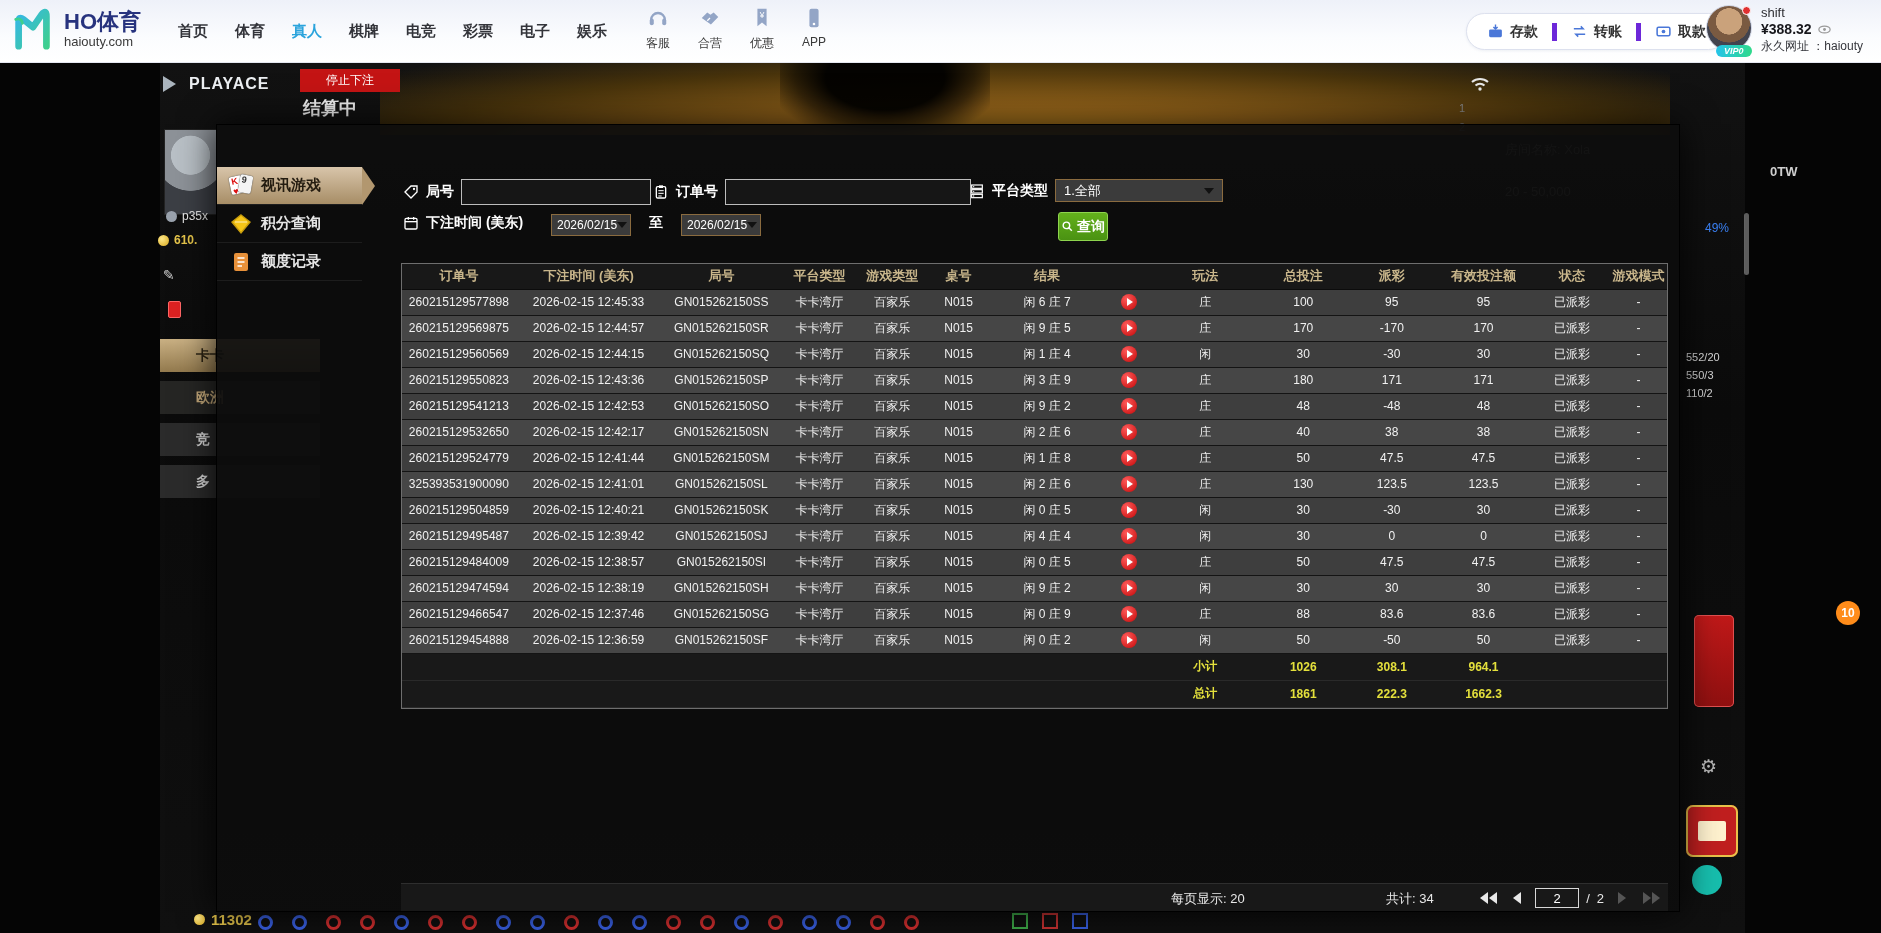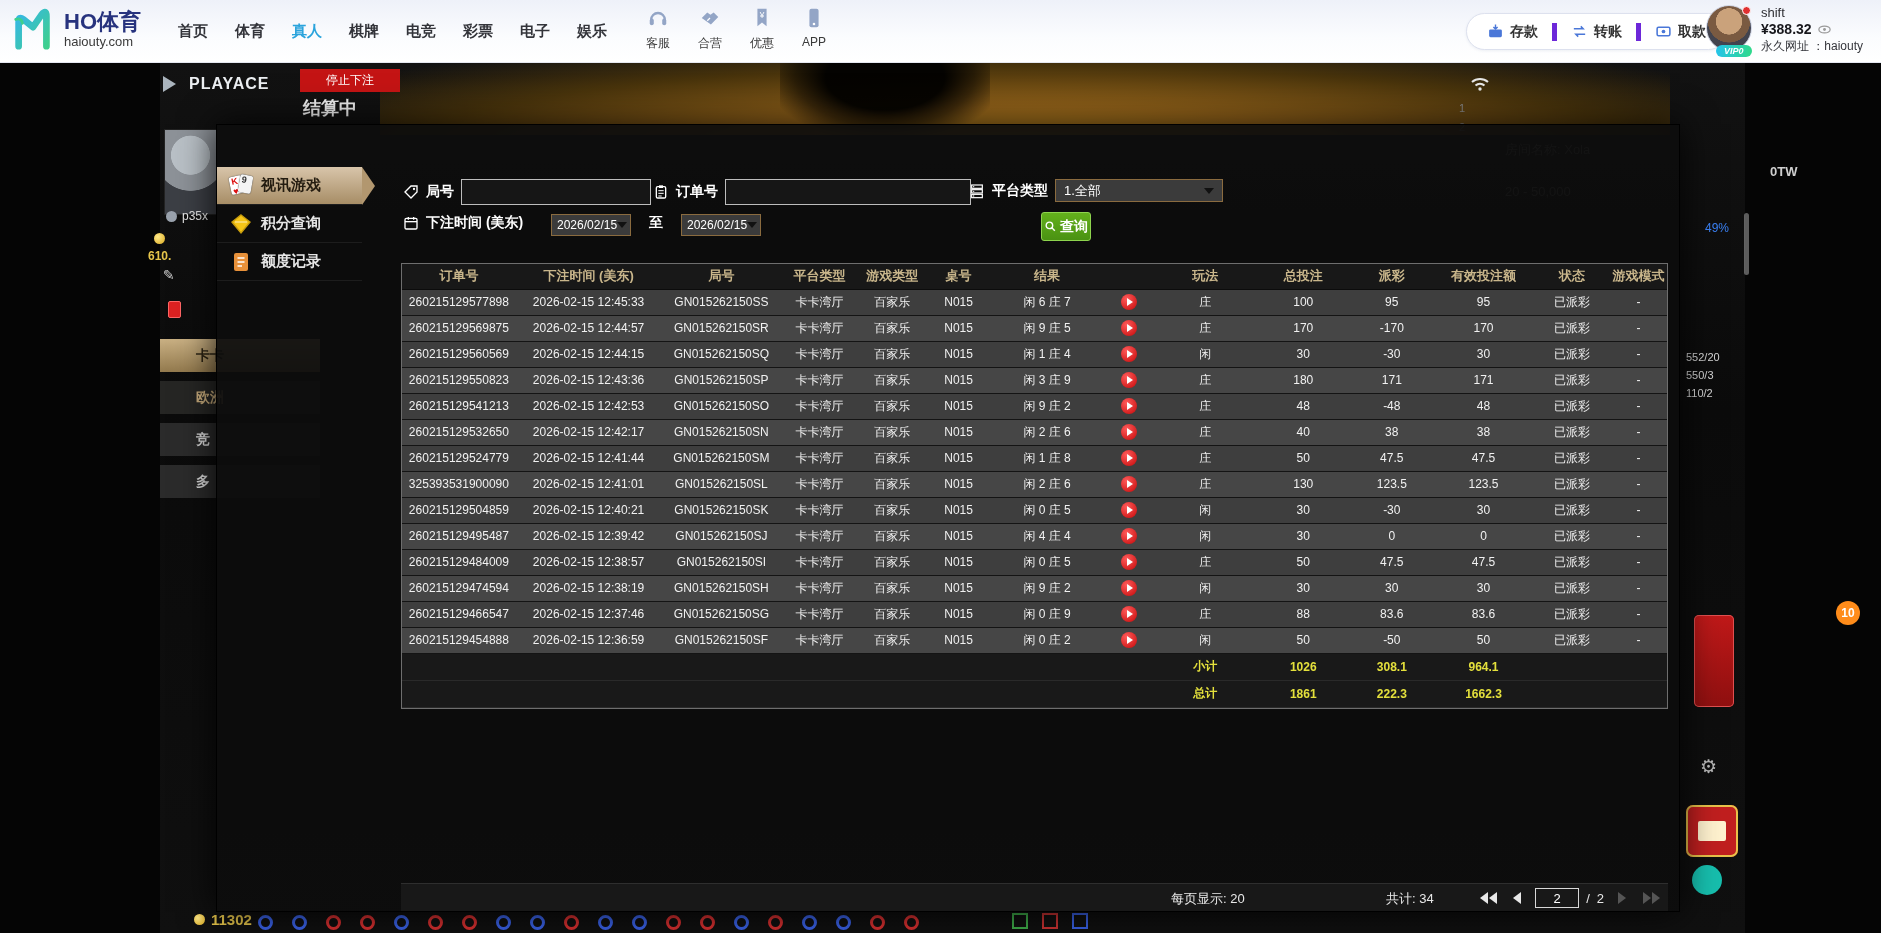"查询" .search-btn { left: 644px -> 661px }
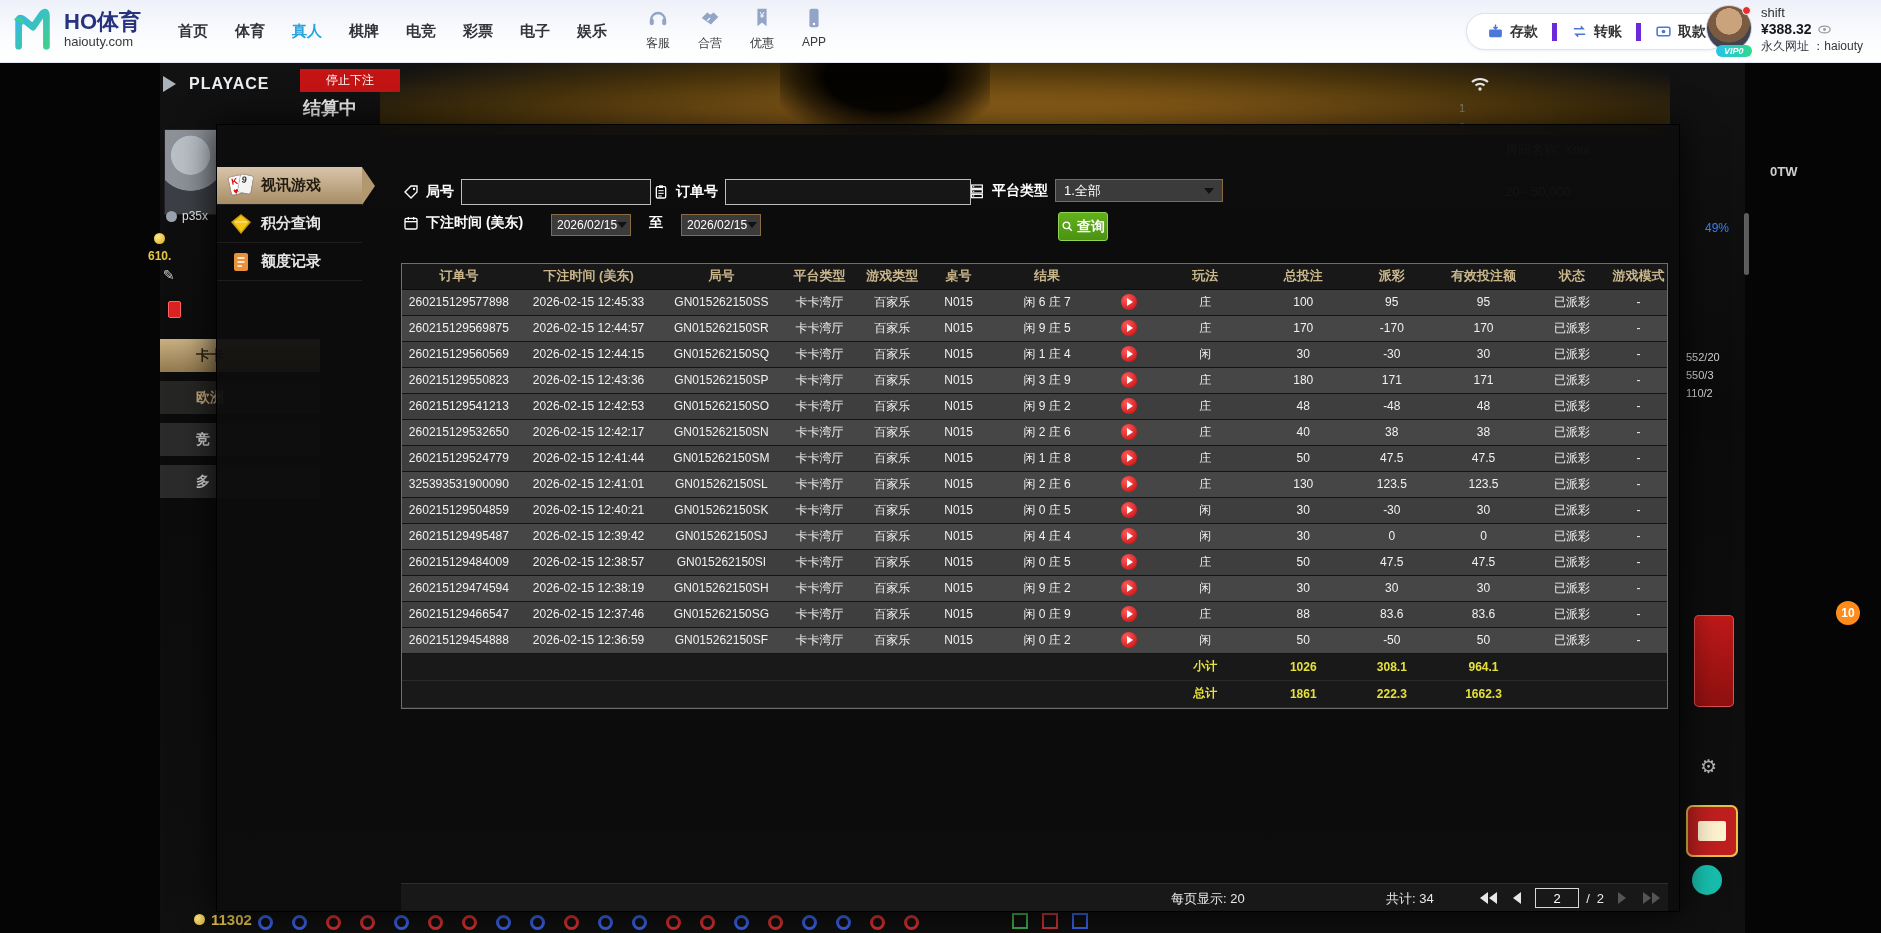"610." .pbal { flex-direction: column -> none; left: 148px -> 158px }
